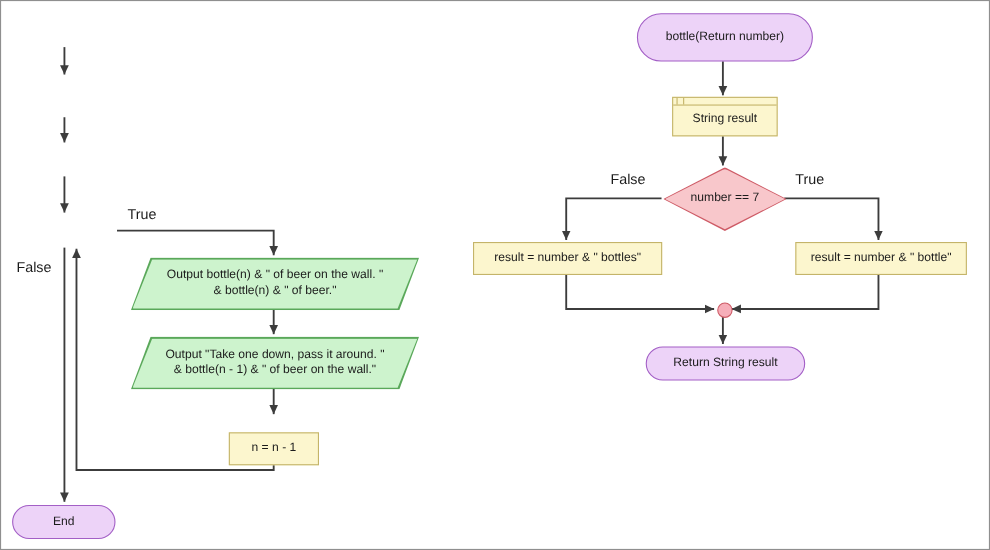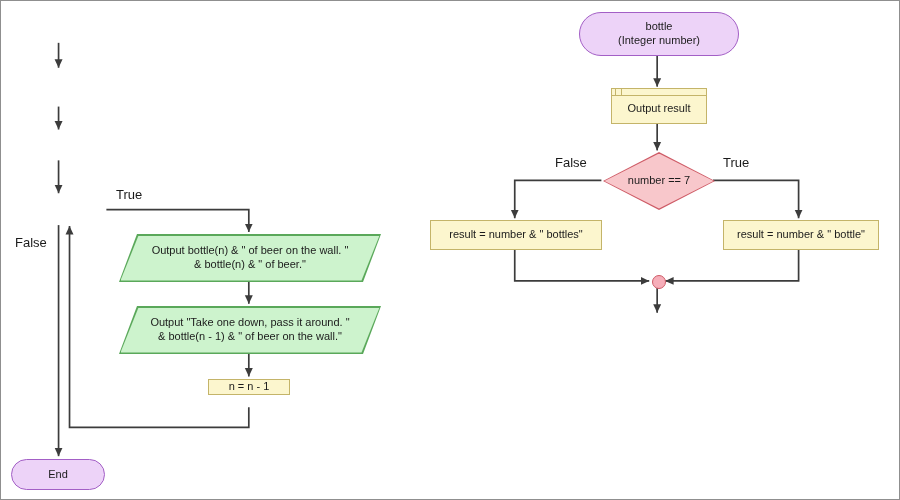"bottle" div.node { flex-direction: column -> none }
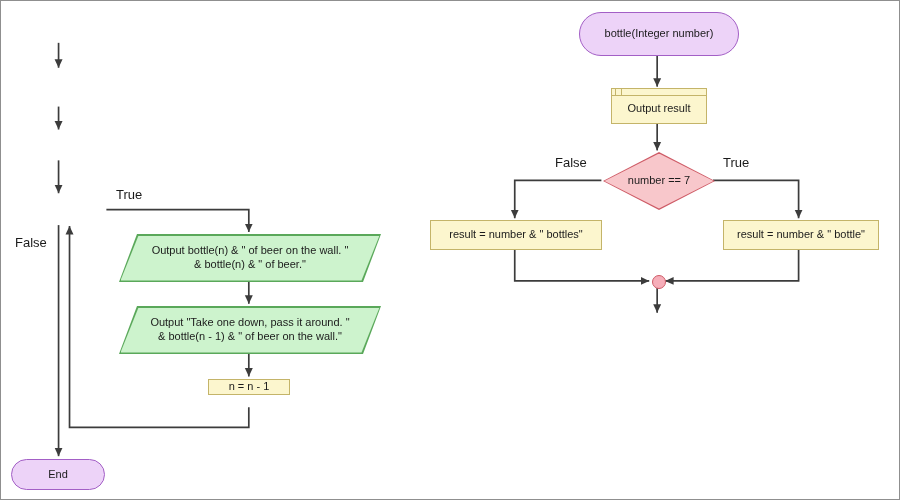"(Integer number)" span { text: Integer -> Return }
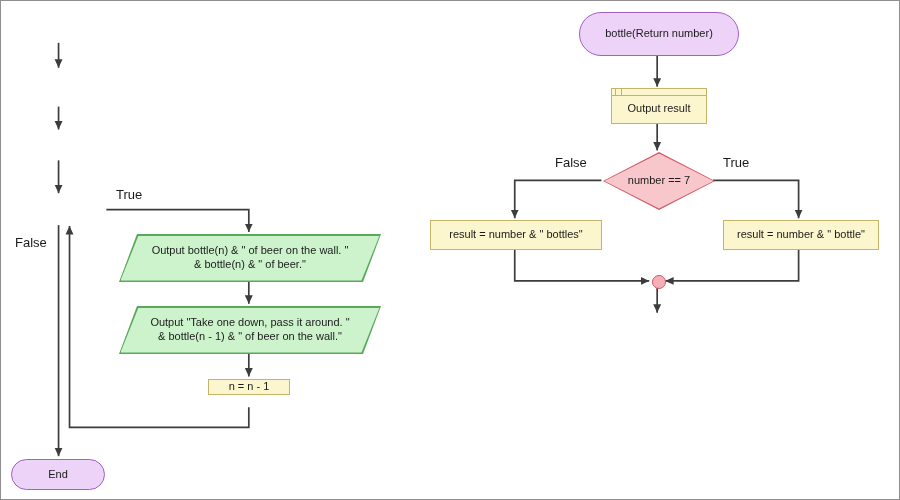"Output result" span { text: Output -> String }
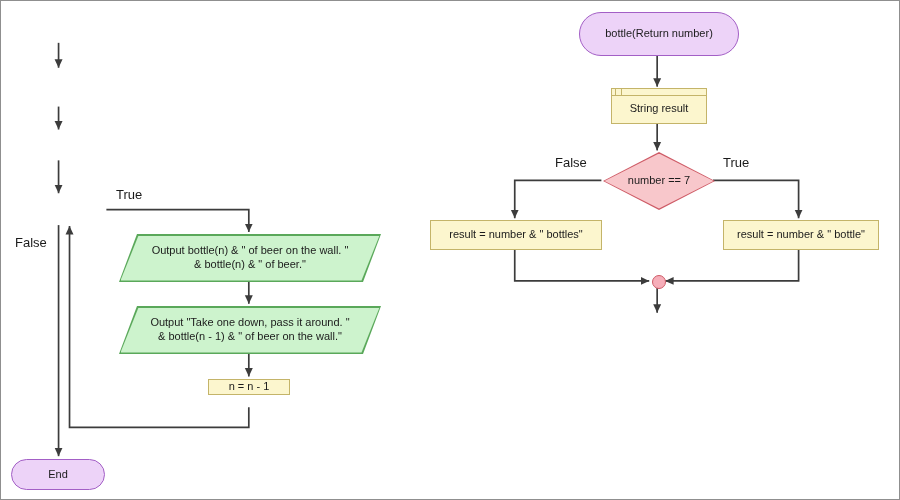"Return String result" div.node { html: none -> <div> <span>Return String result</span> </div> }
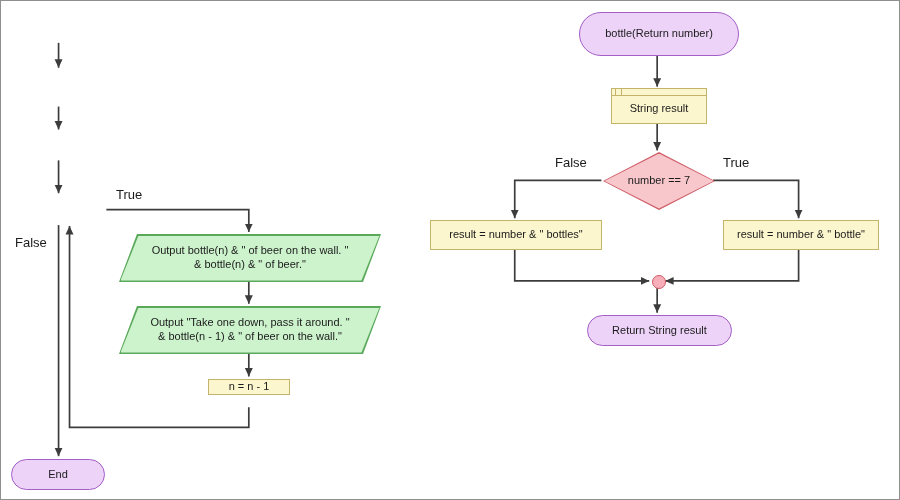"n = n - 1" div.node { height: 16px -> 30px; top: 378px -> 392px }
